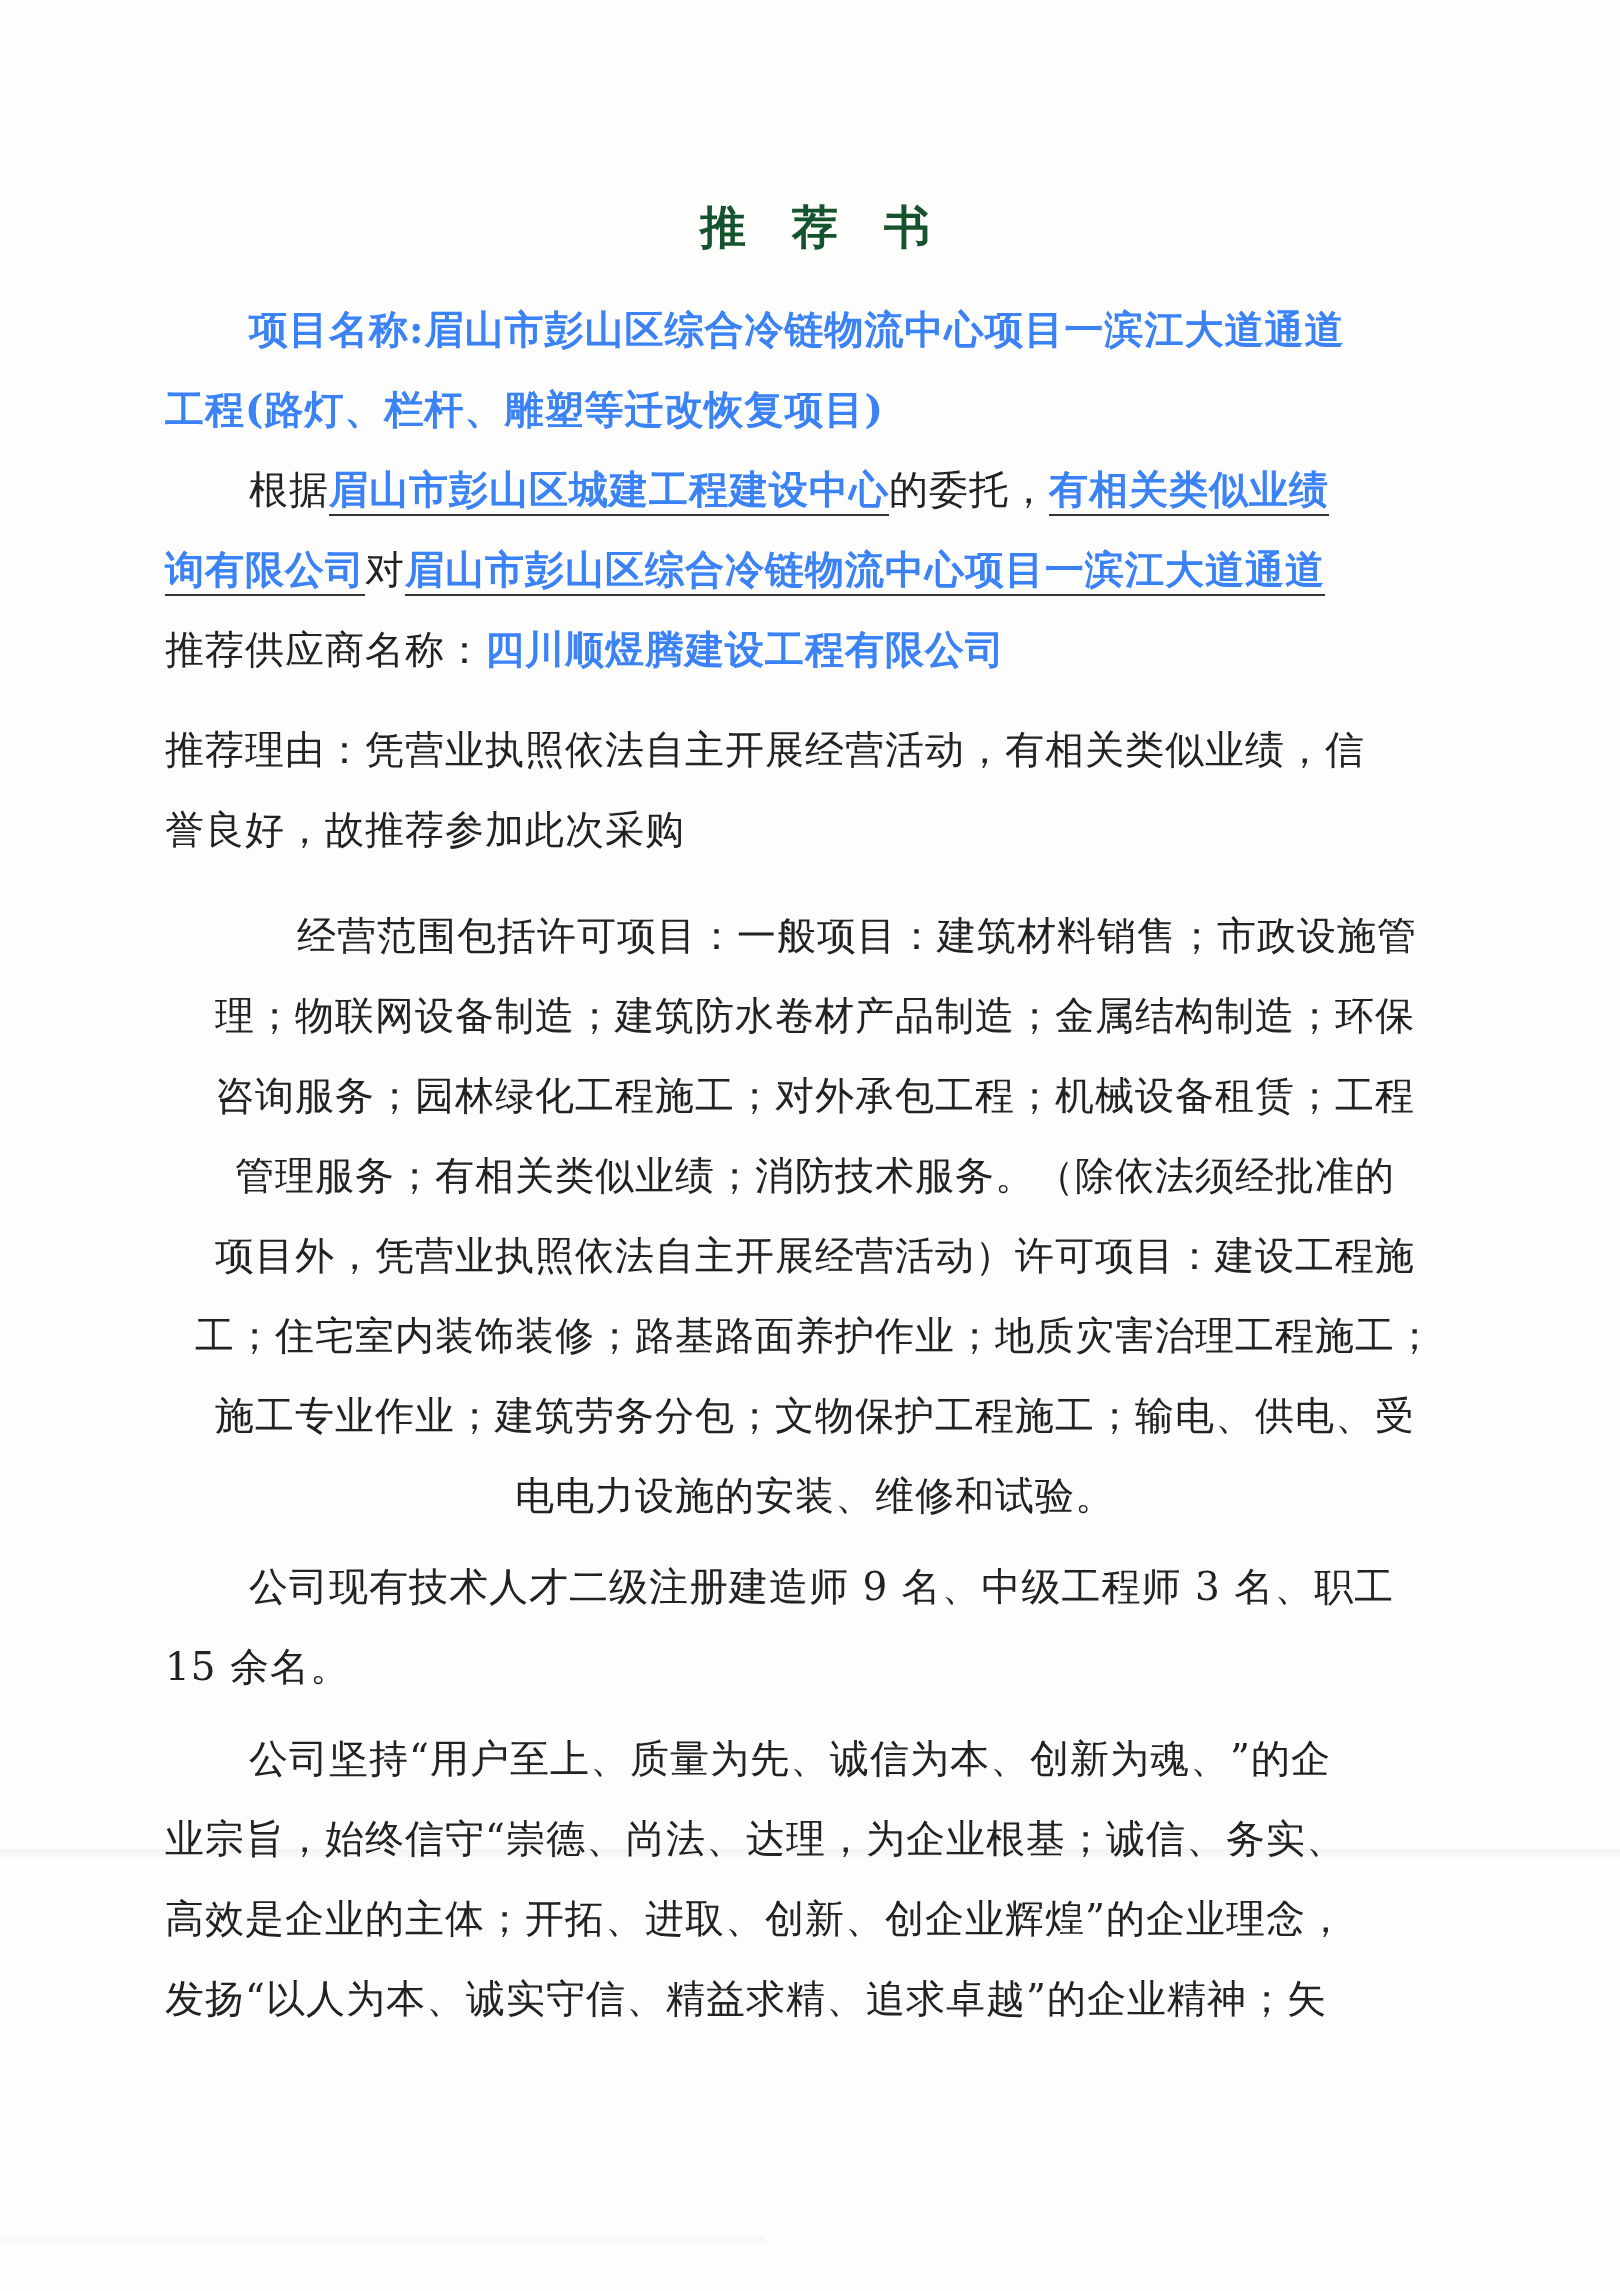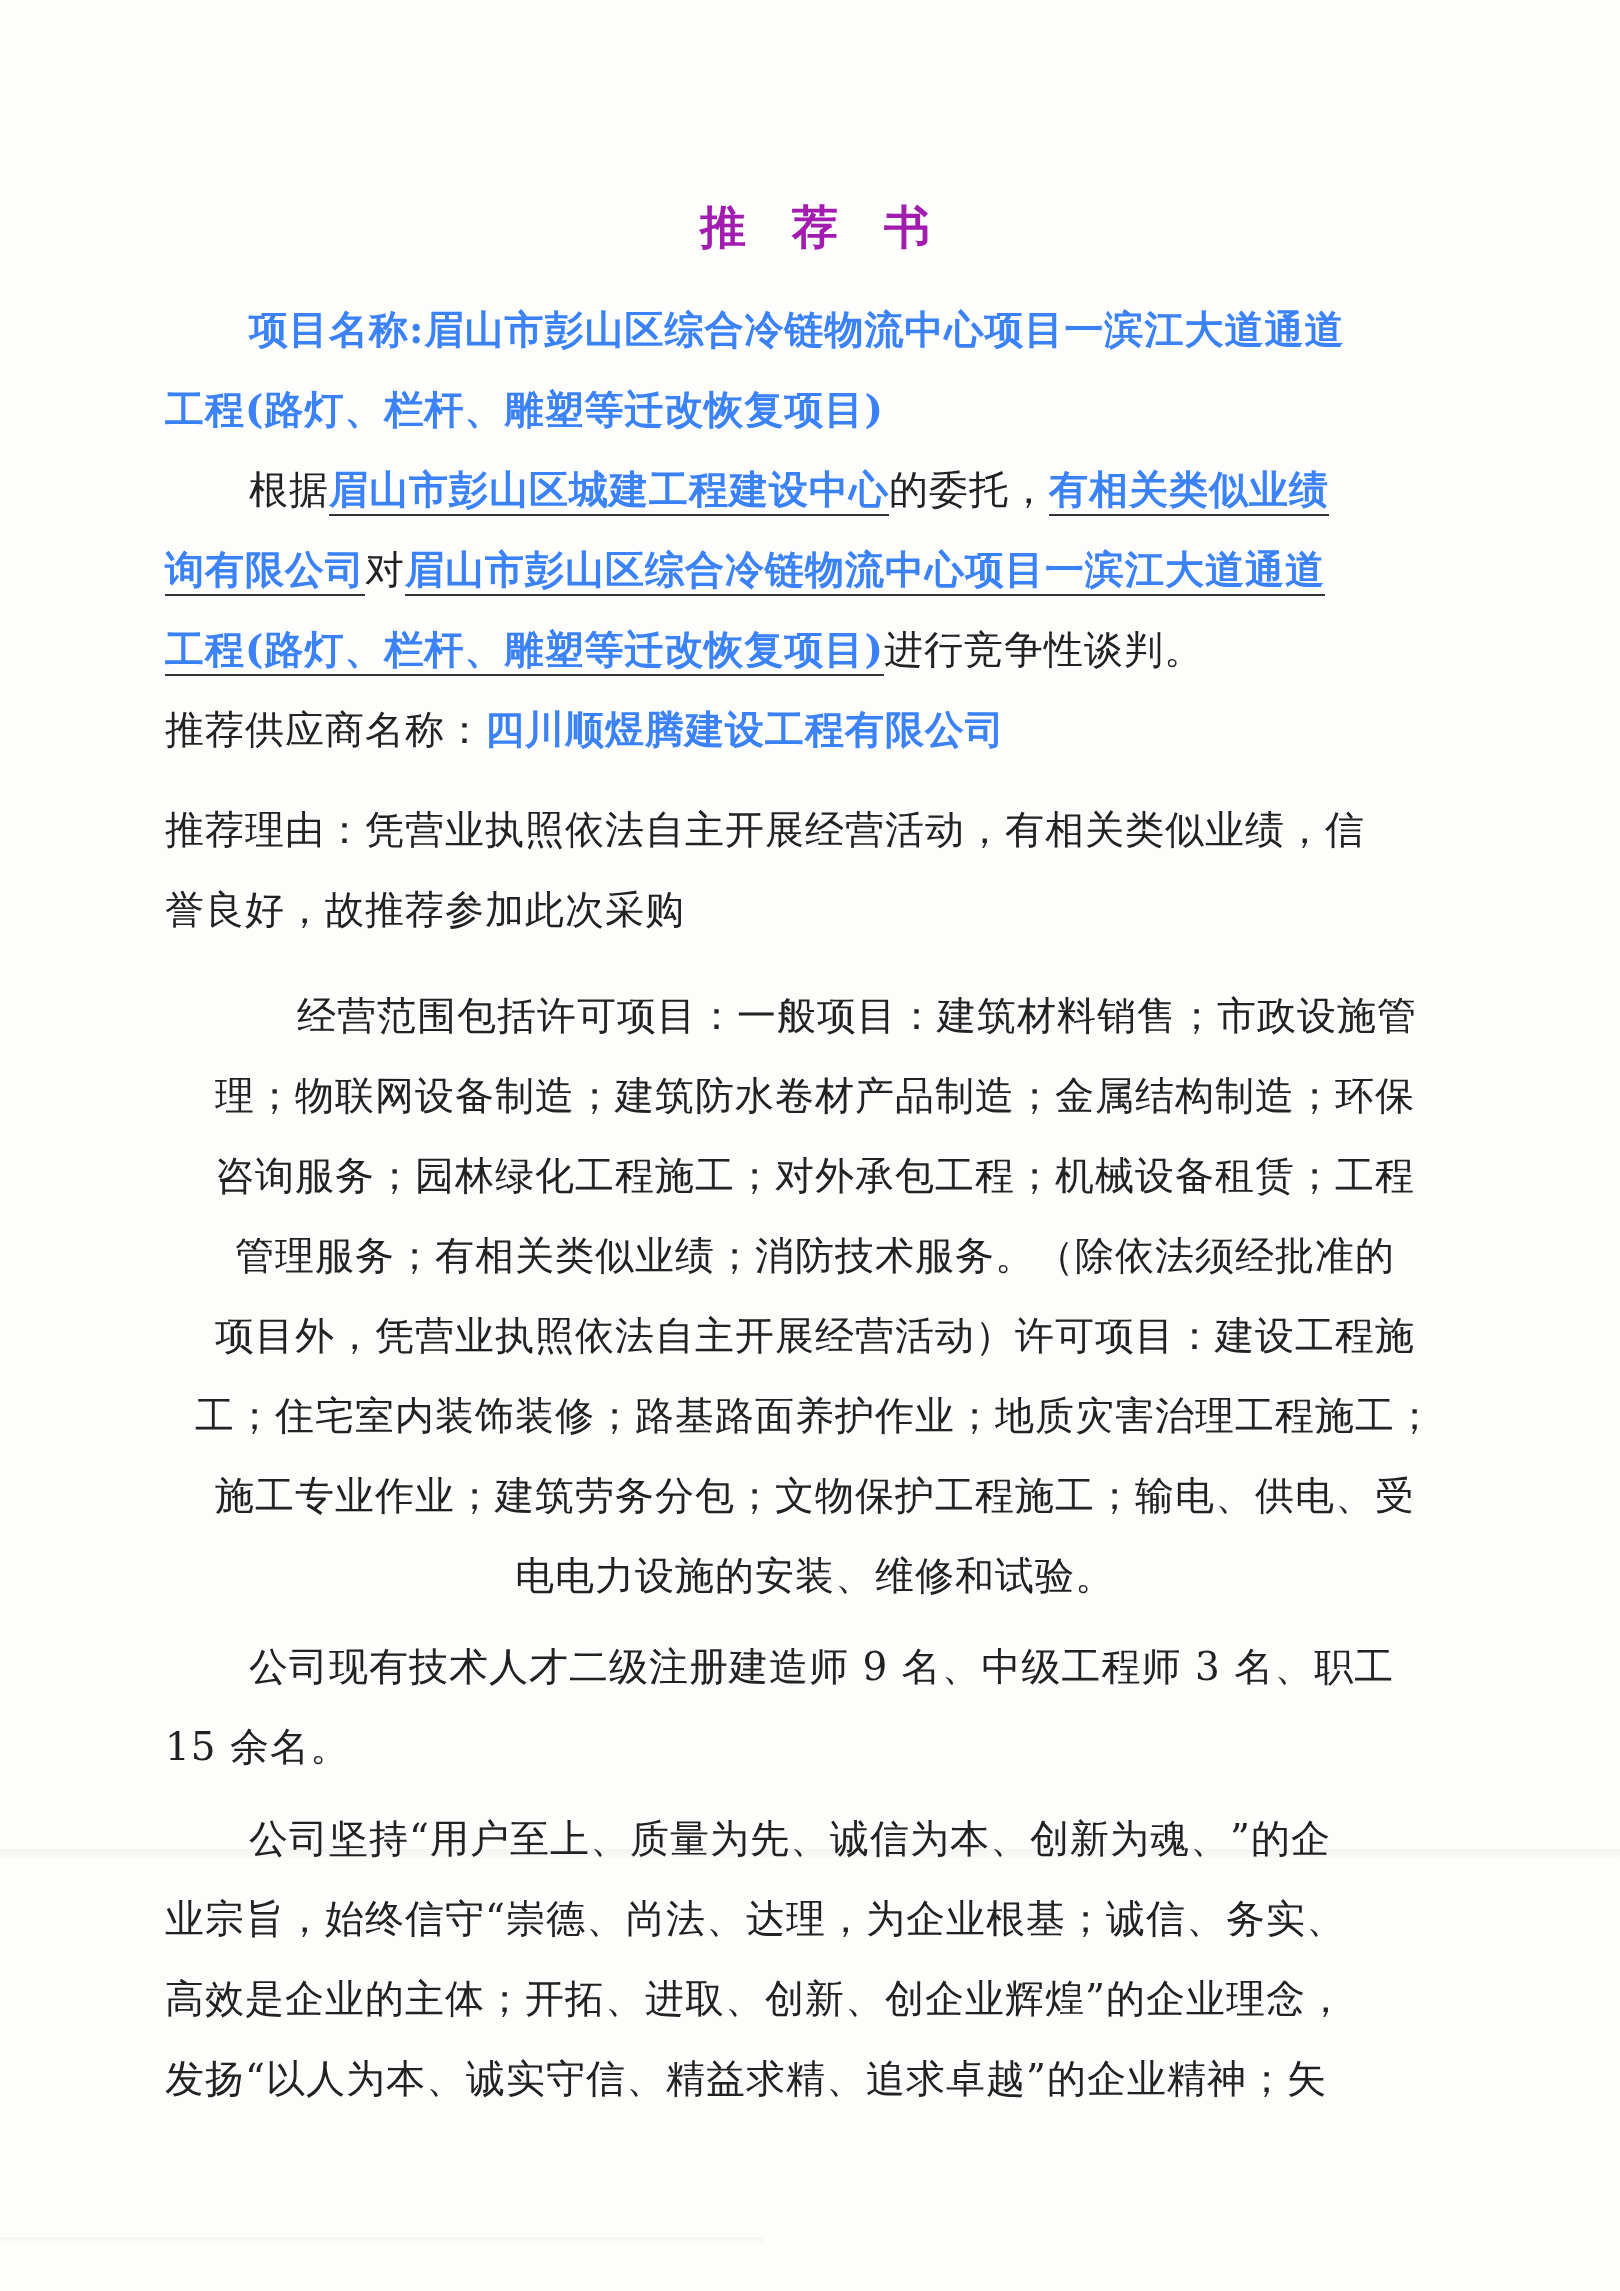"推 荐 书" .doc-title { color: #a21caf -> #14532d }
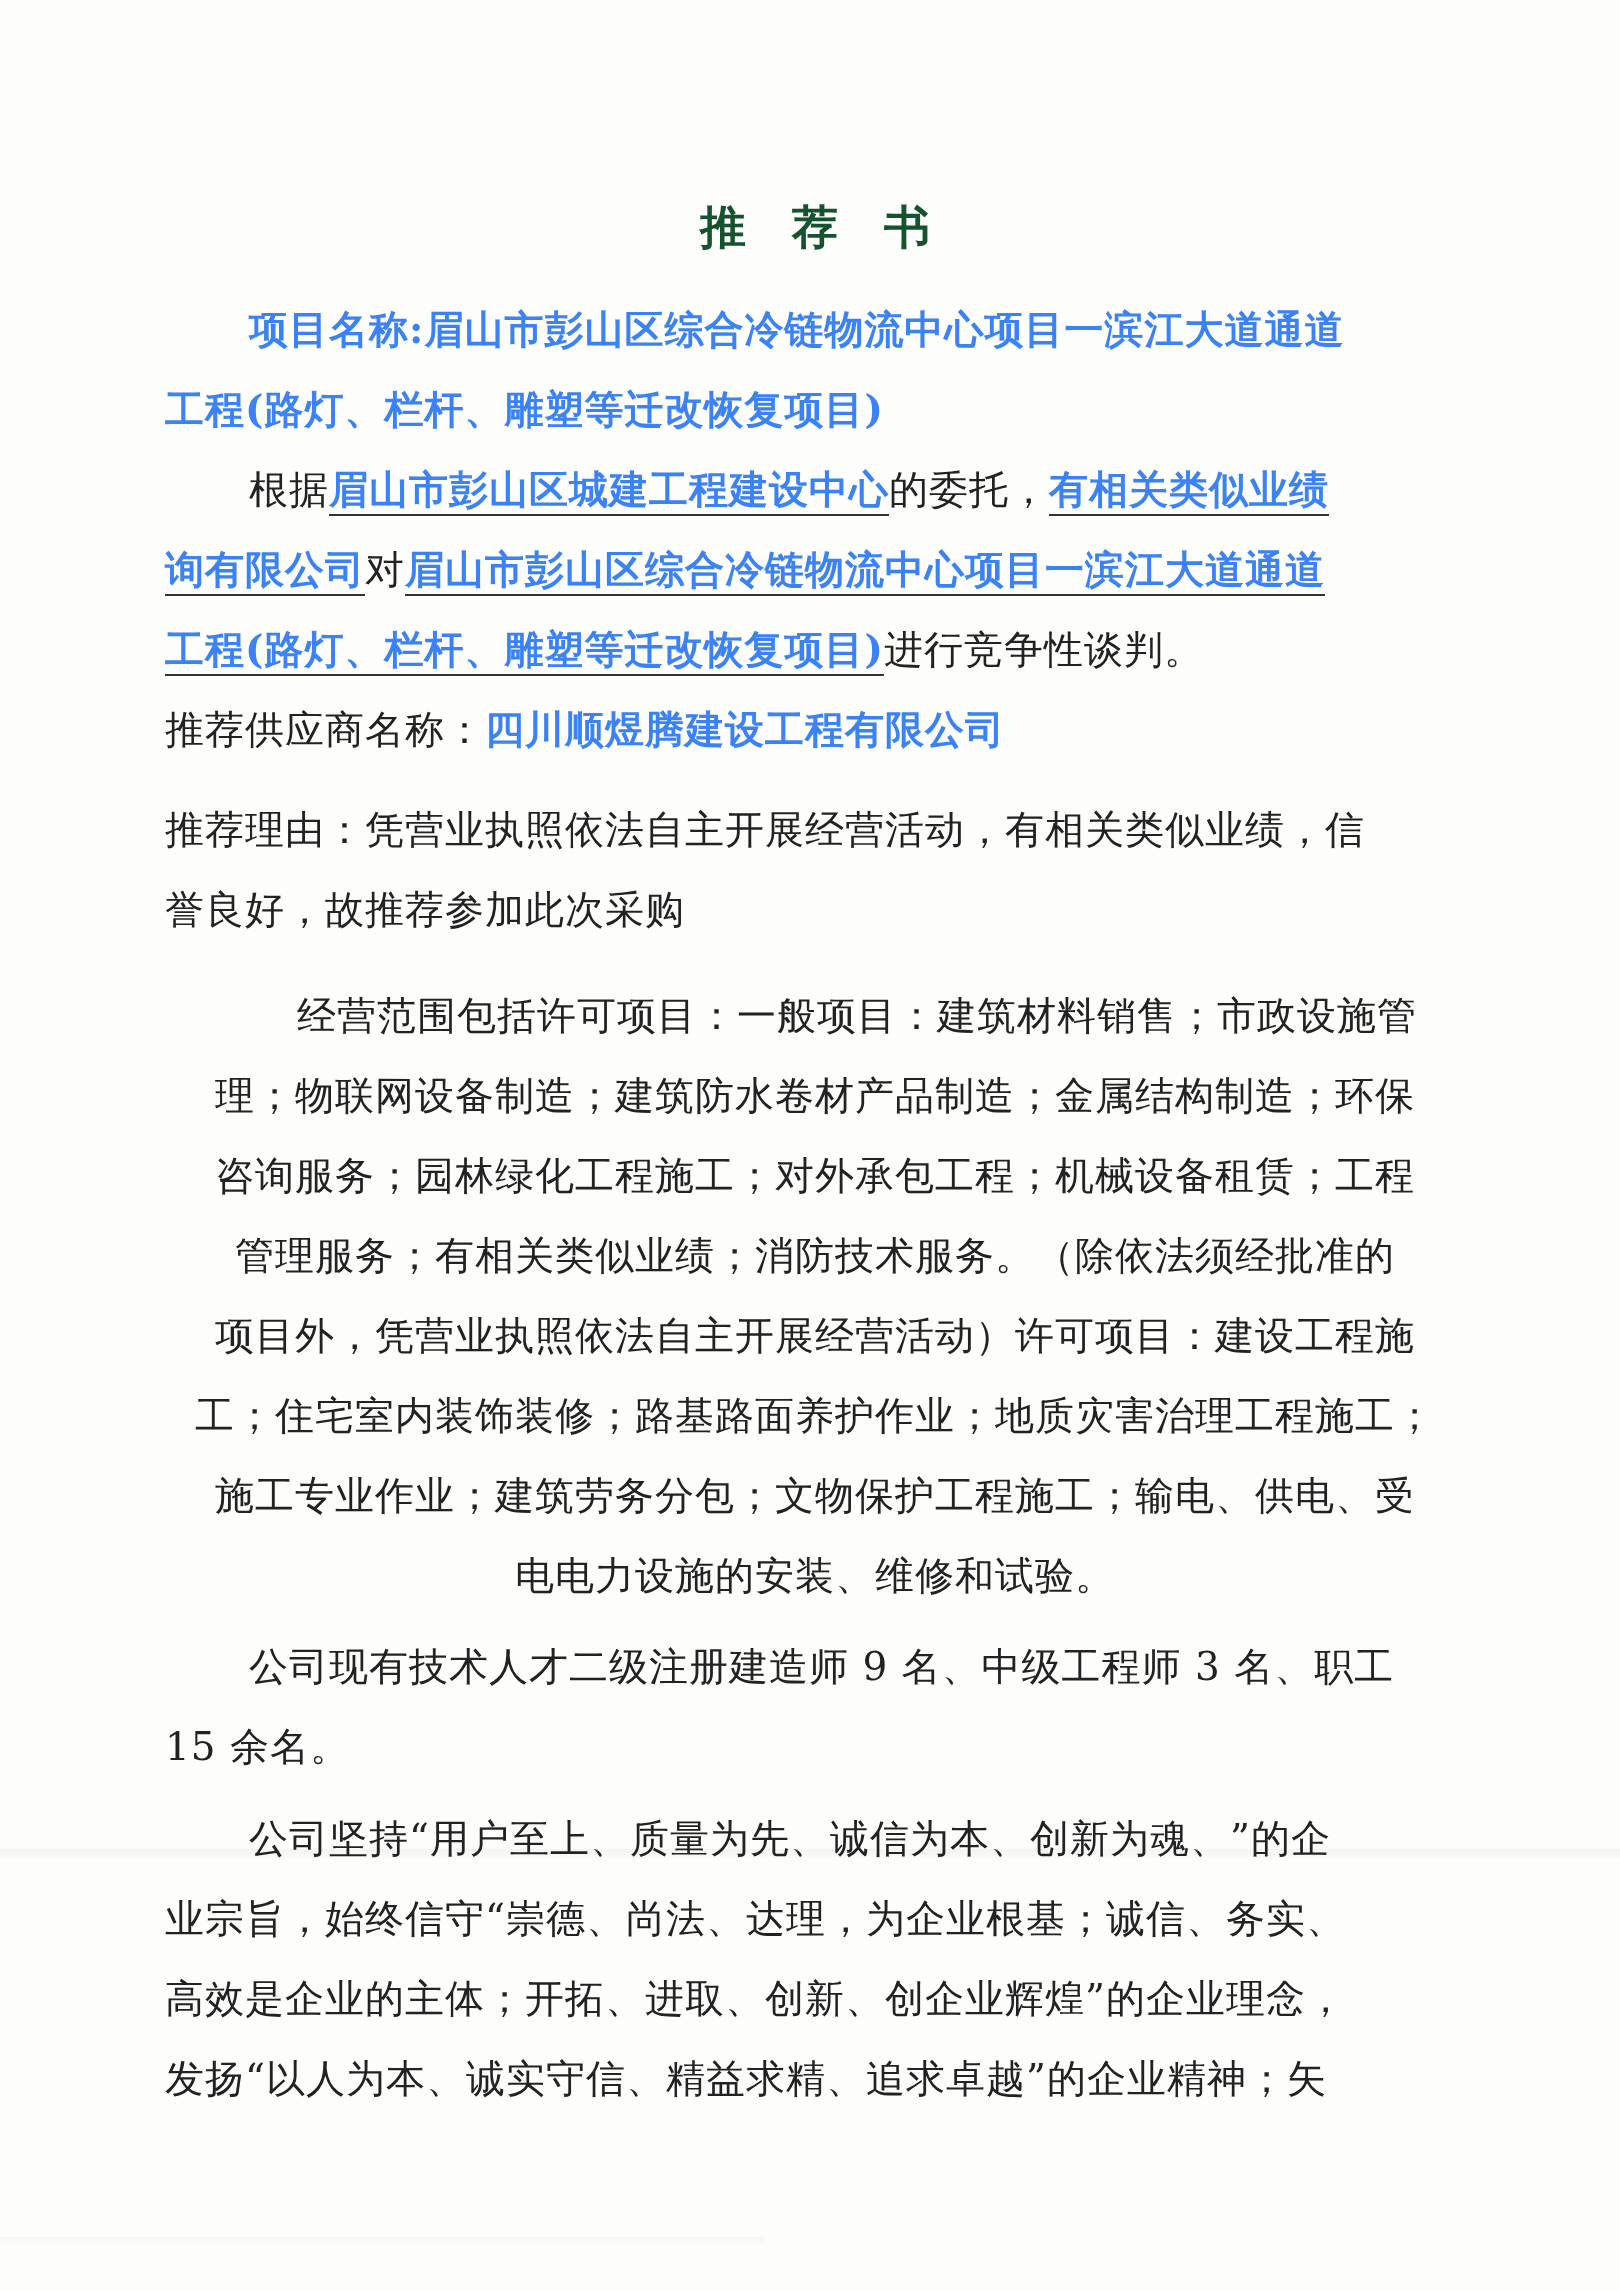"工程(路灯、栏杆、雕塑等迁改恢复项目)进行竞争性谈判。" div.line { html: <div><span>工程(路灯、栏杆、雕塑等迁改恢复项目)</span><span>进行竞争性谈判。</span></div> -> none }
